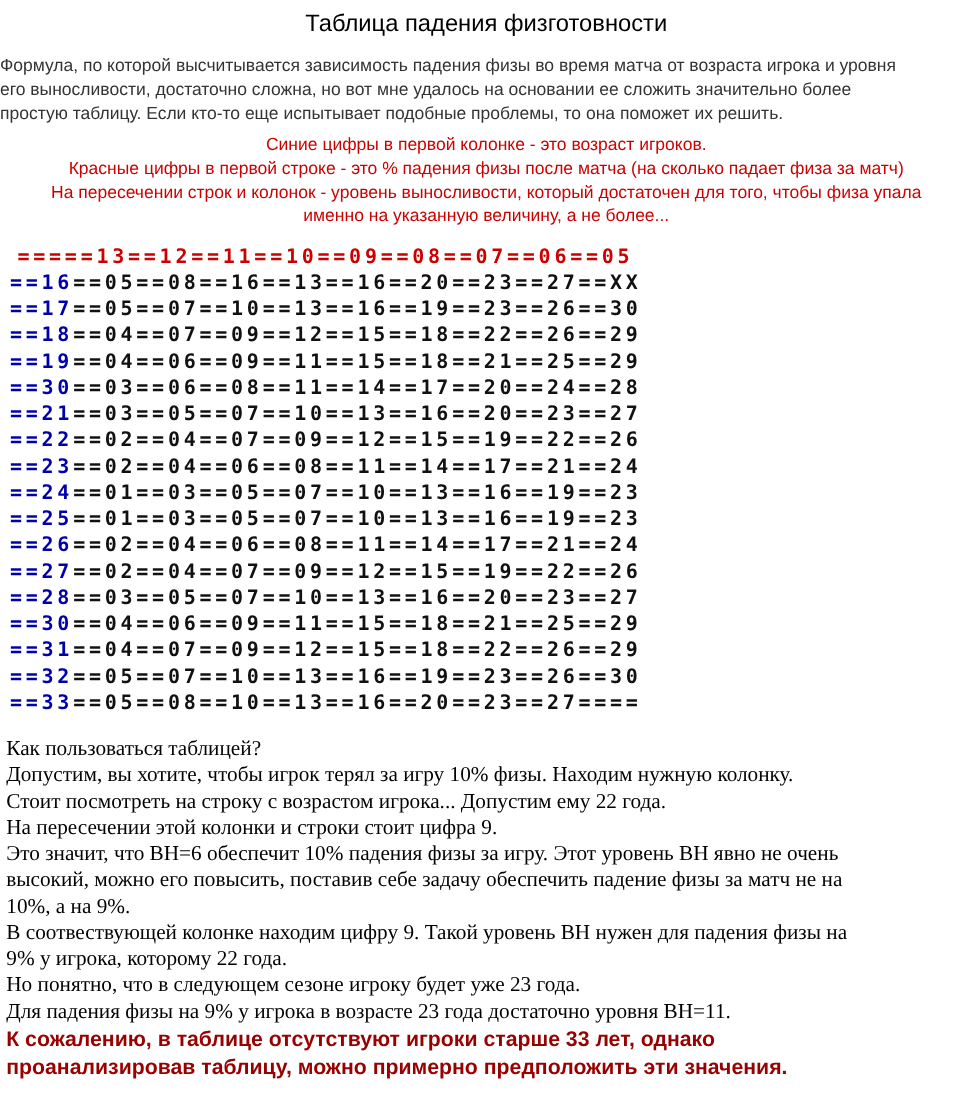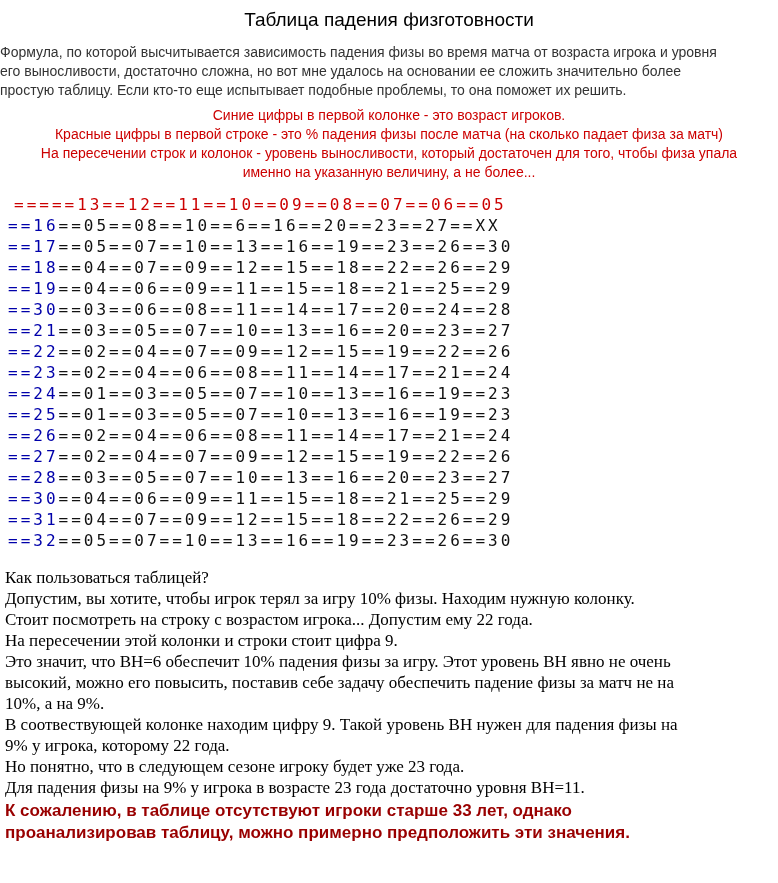"=====13==12==11==10==09==08==07==06==05" .ftable { font-weight: normal -> bold }
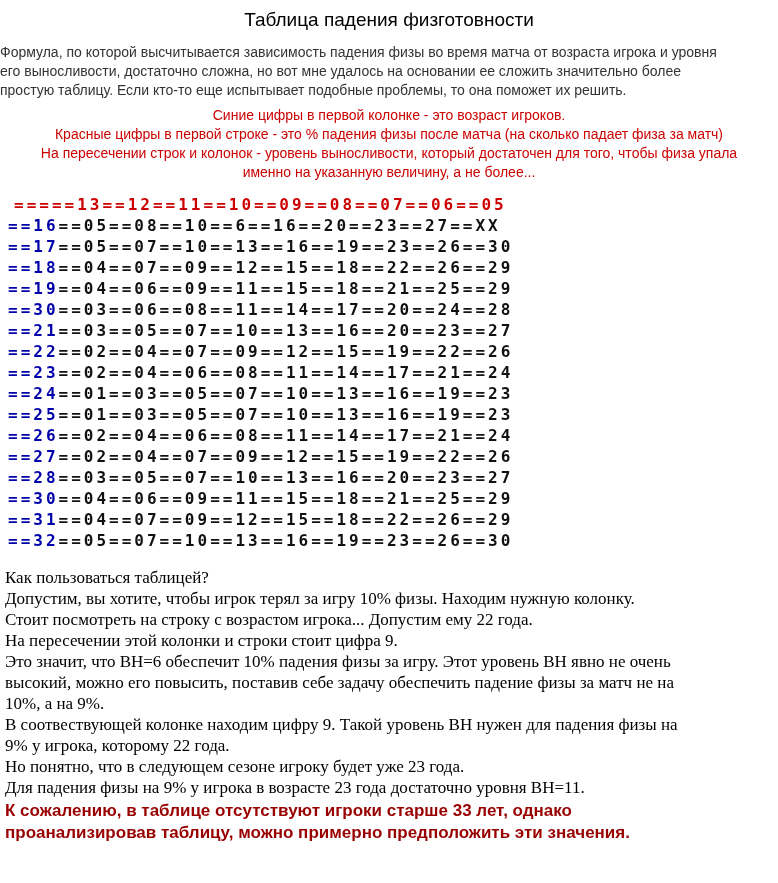"==05==08==10==6==16==20==23==27==XX" span.vals { text: 10==6 -> 16==13 }
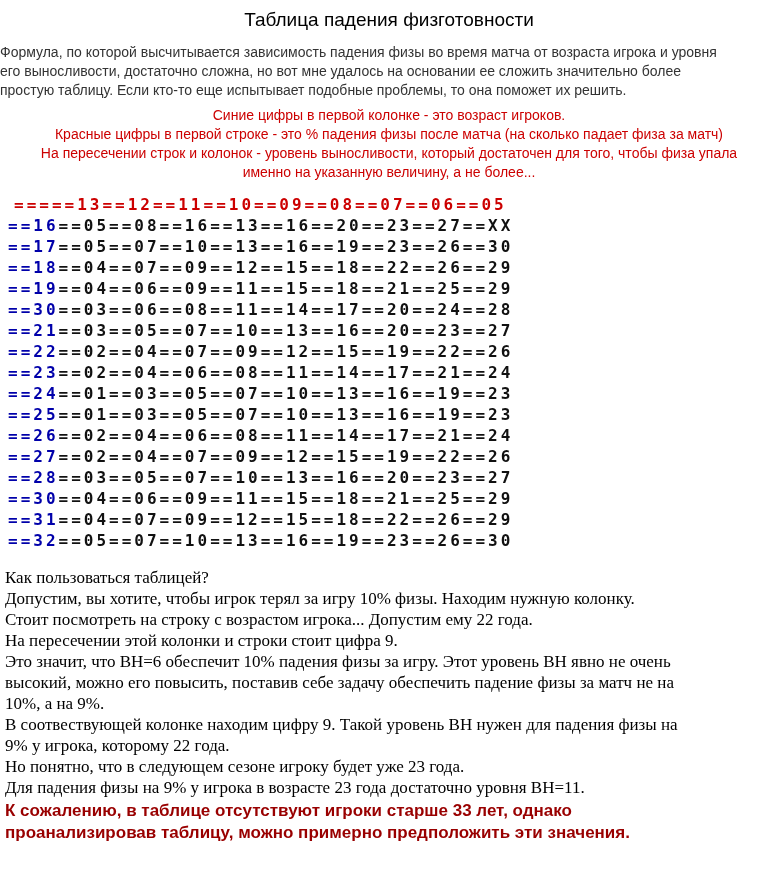"==33==05==08==10==13==16==20==23==27====" div.trow { html: none -> <div><span>==33</span><span>==05==08==10==13==16==20==23==27====</span></div> }
